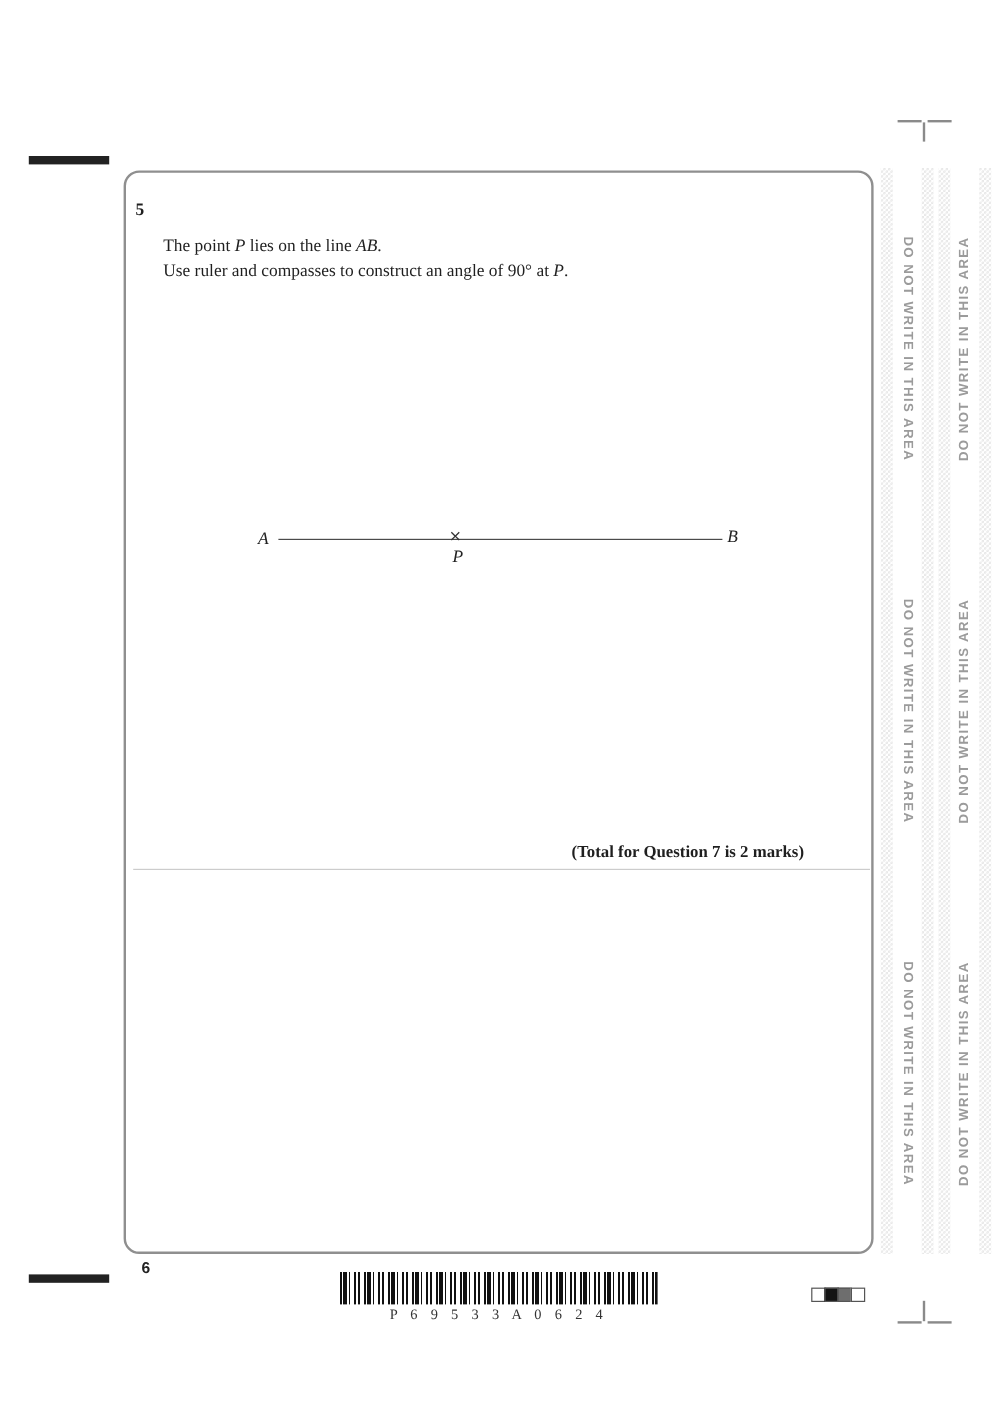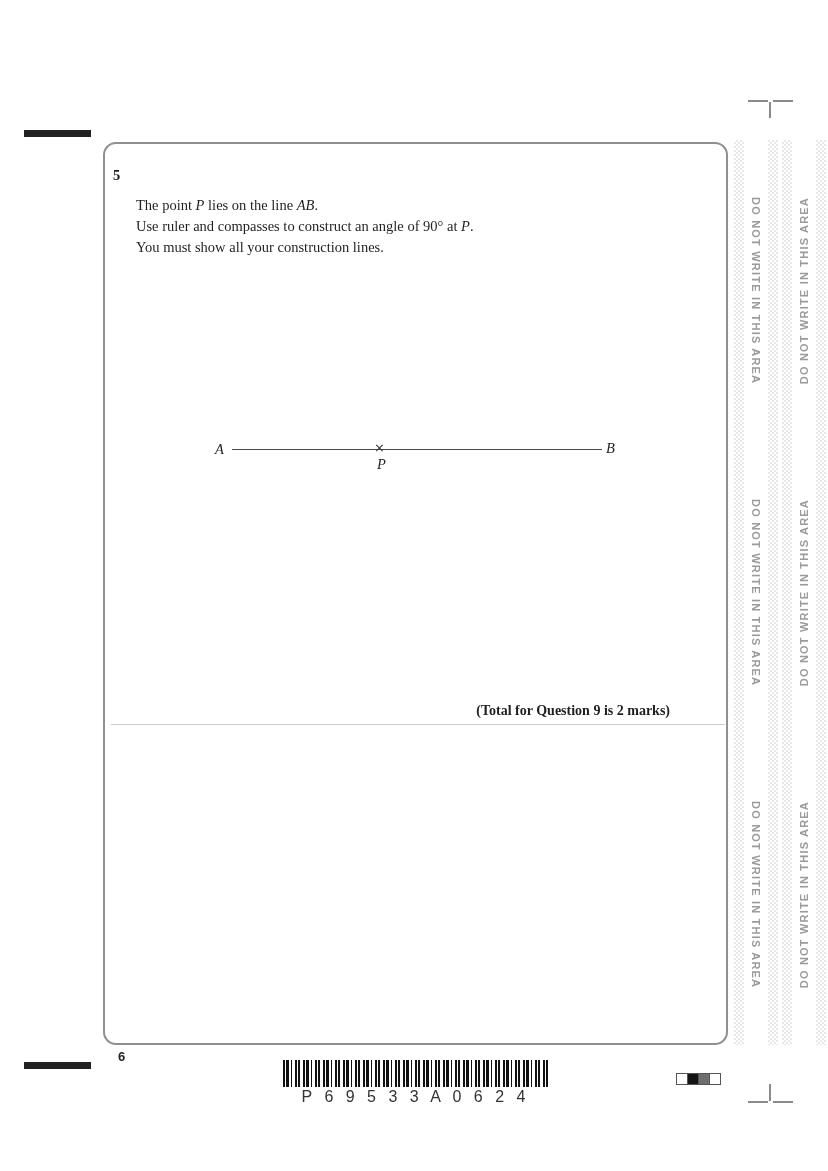"You must show all your" div { html: <div>You must show all your construction lines.</div> -> none }
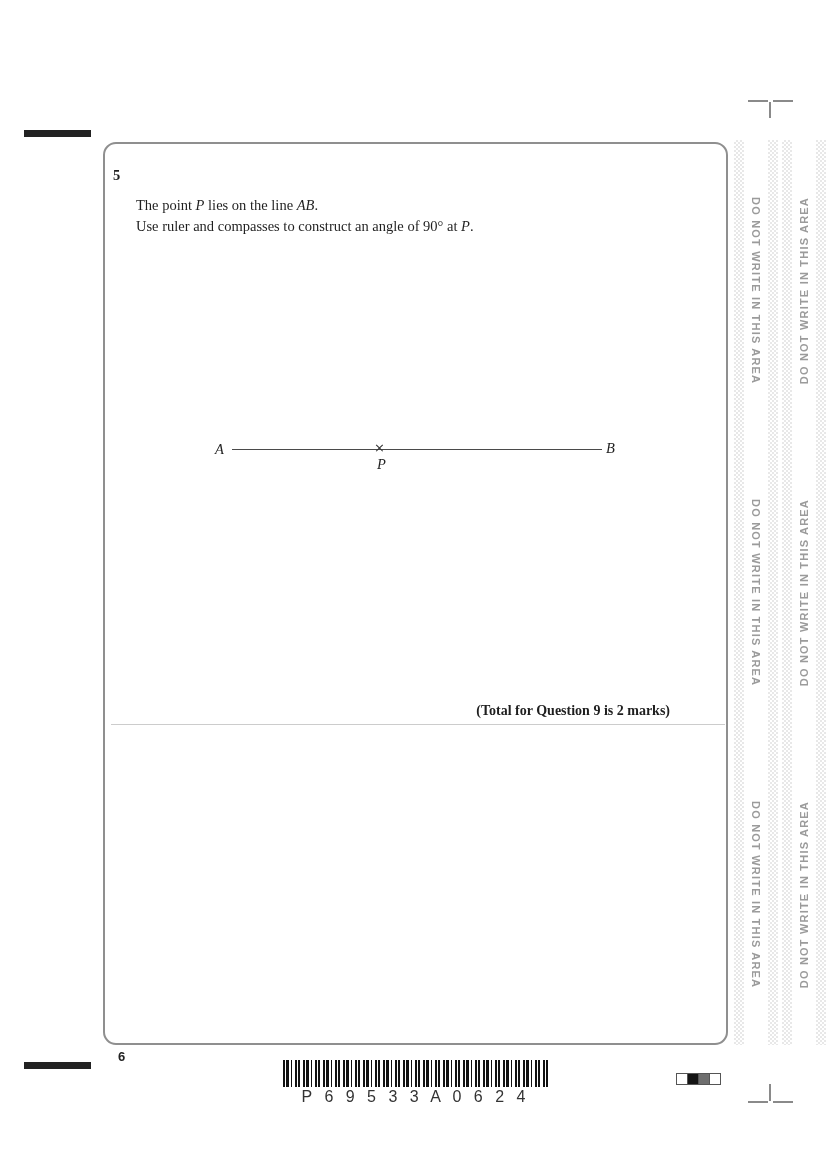"(Total for Question 9 is" div.total-marks { text: 9 -> 7 }
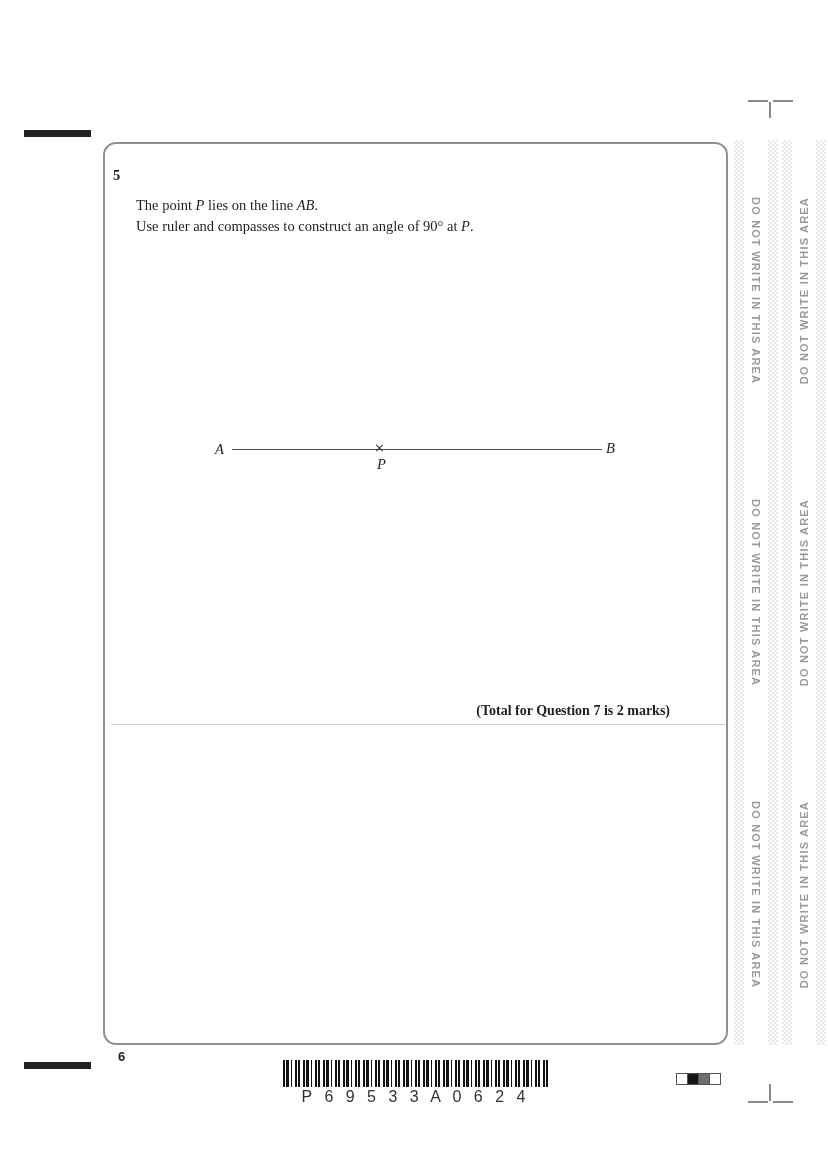"P 6 9 5 3" .barcode-text { font-family: Liberation Sans, sans-serif -> Liberation Serif, serif; font-size: 16px -> 12px }
